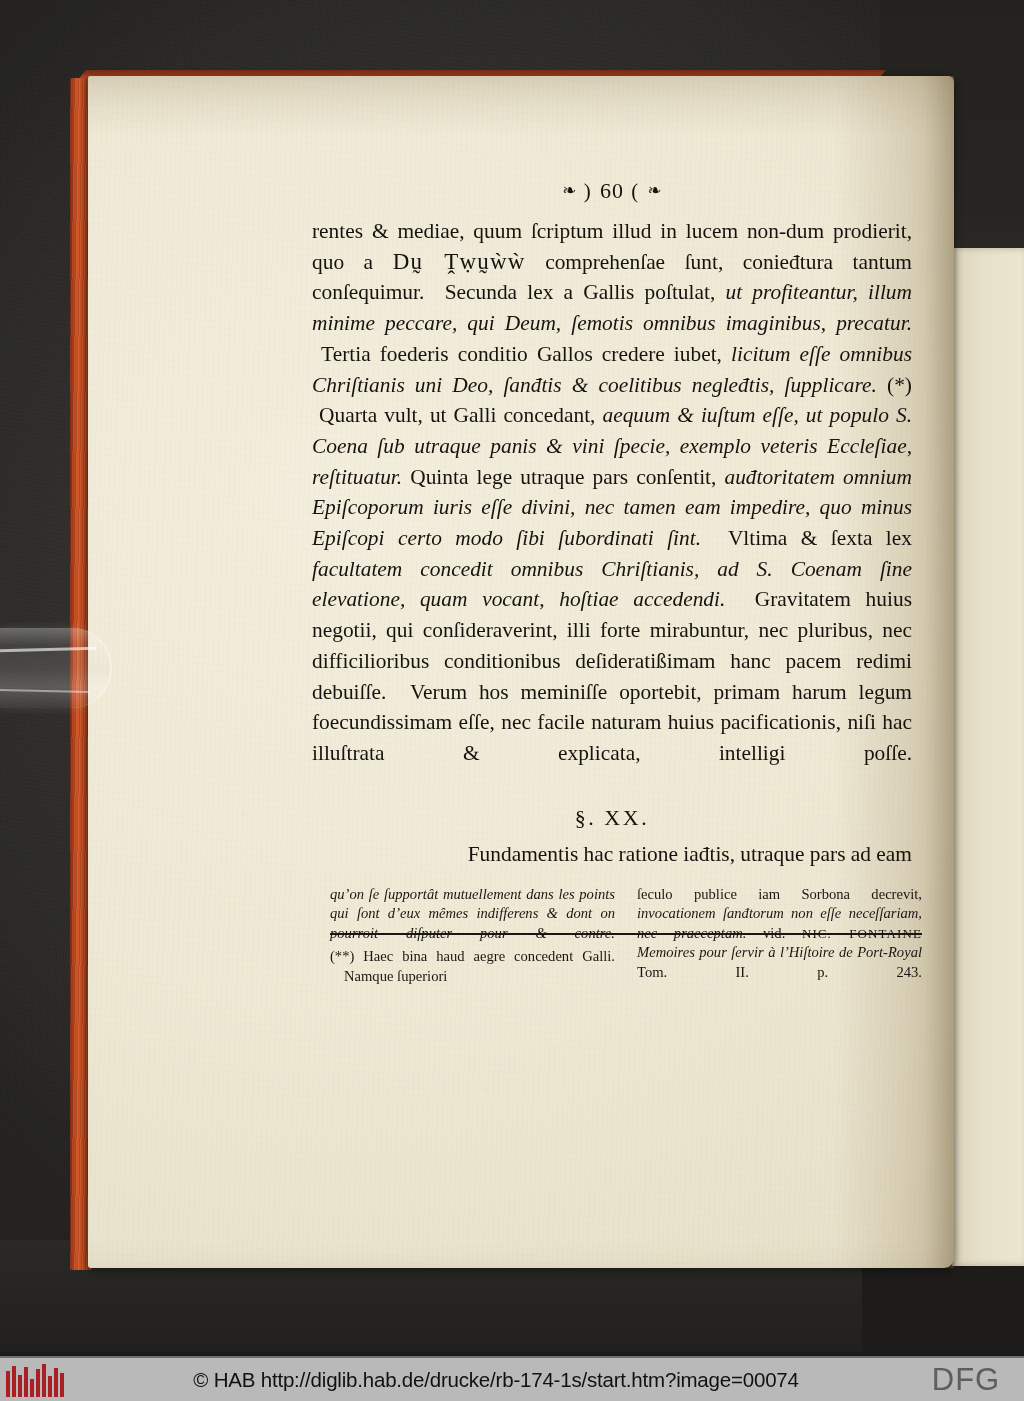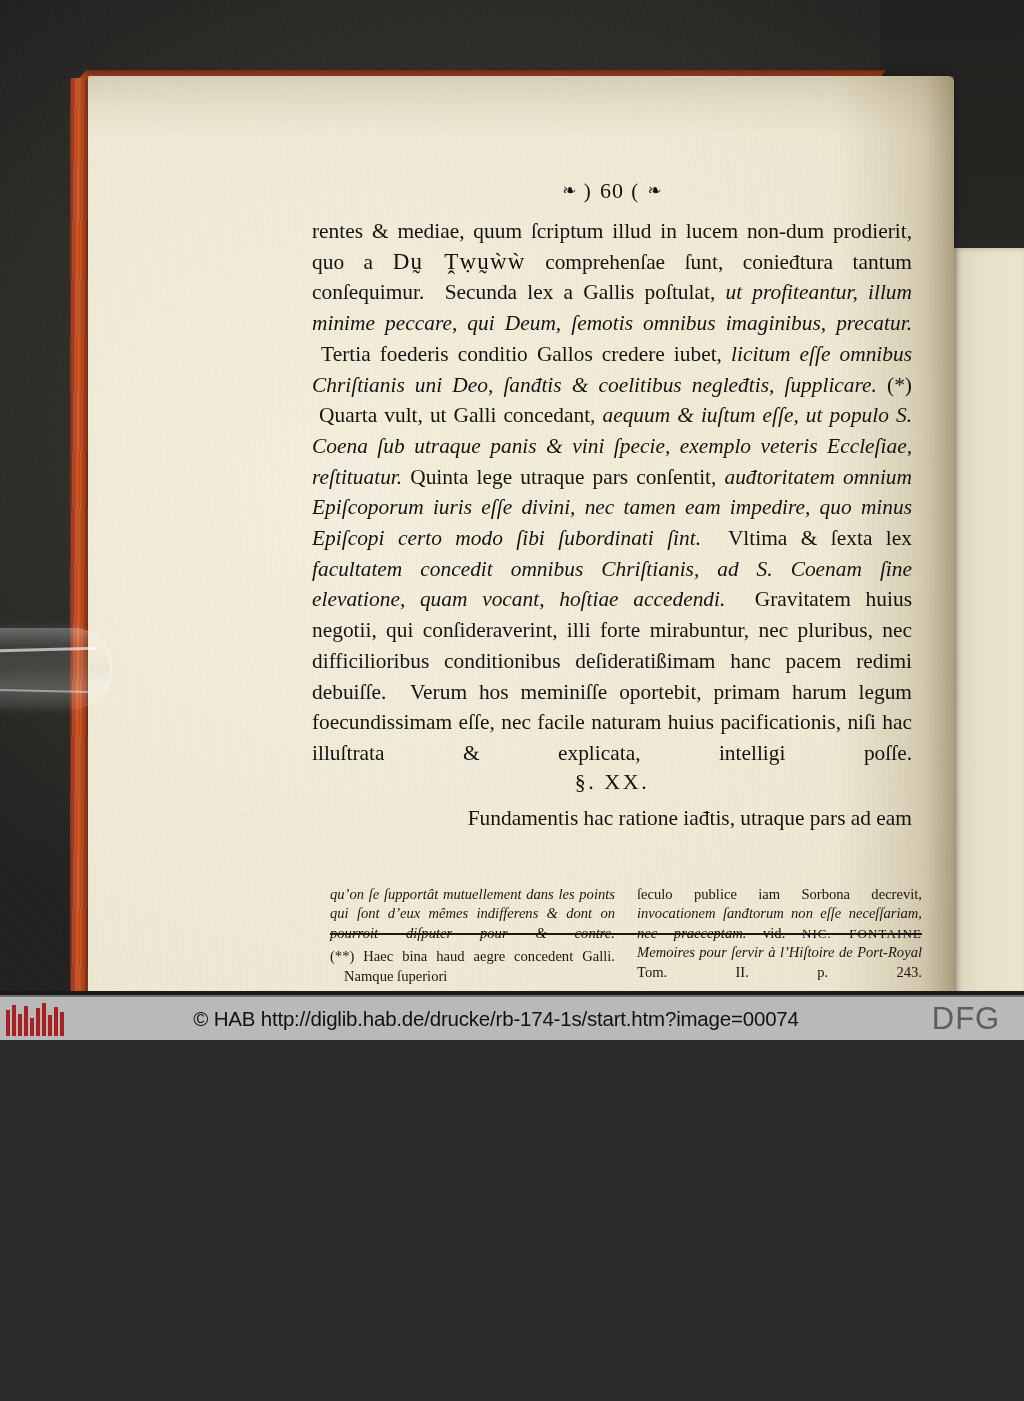"❧ ) 60 ( ❧" #scan { height: 1040px -> 1401px }
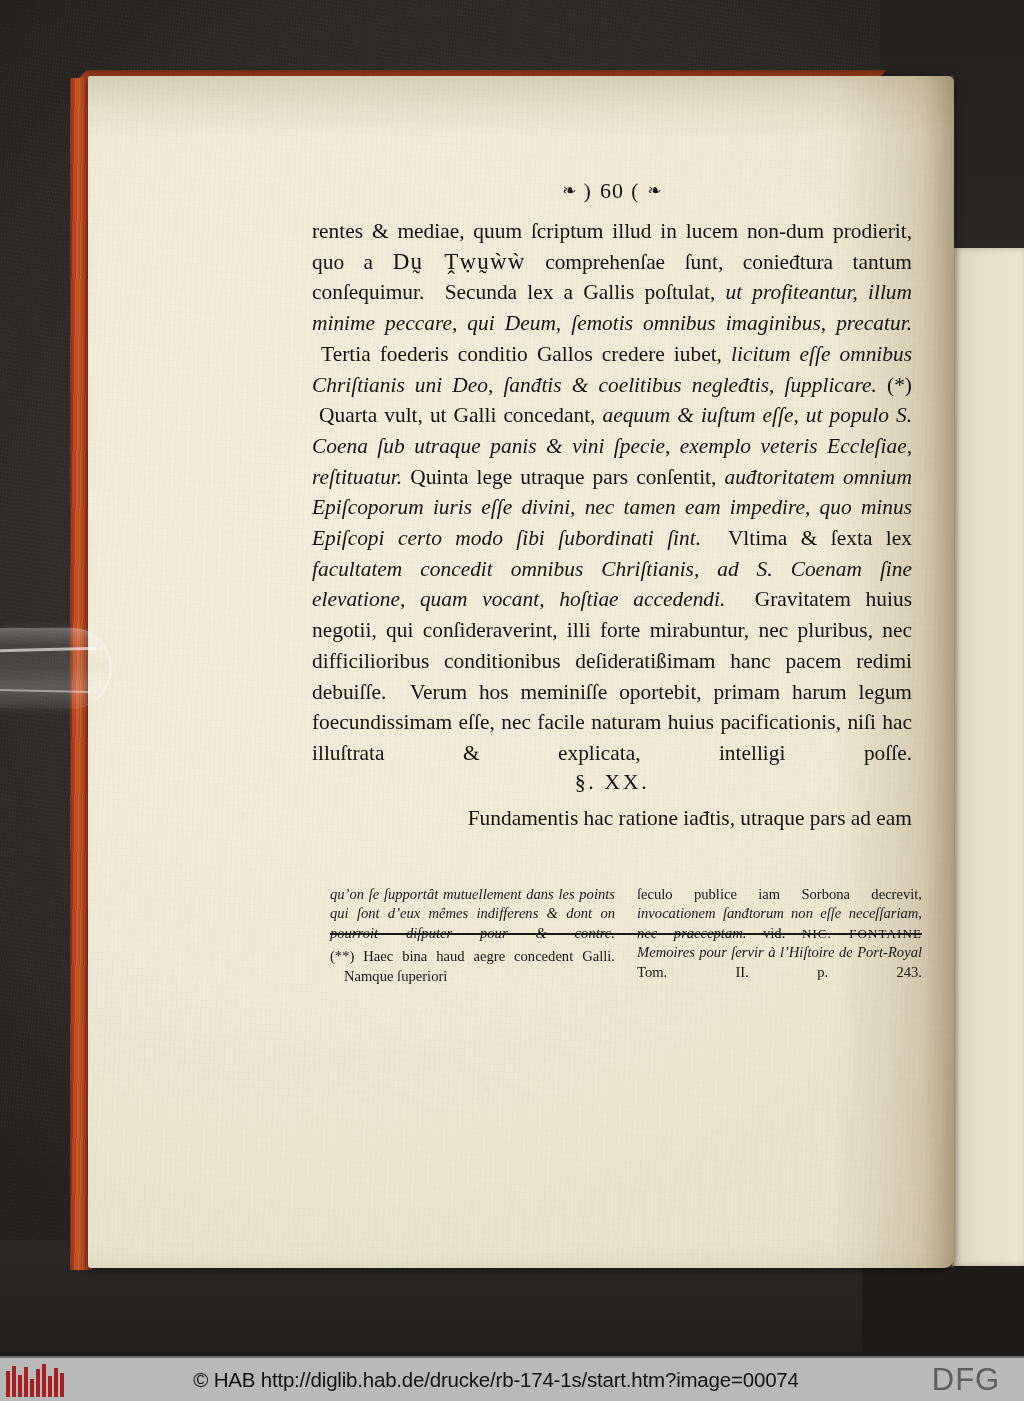"§. XX." .sec-head { margin-top: none -> 36px }
